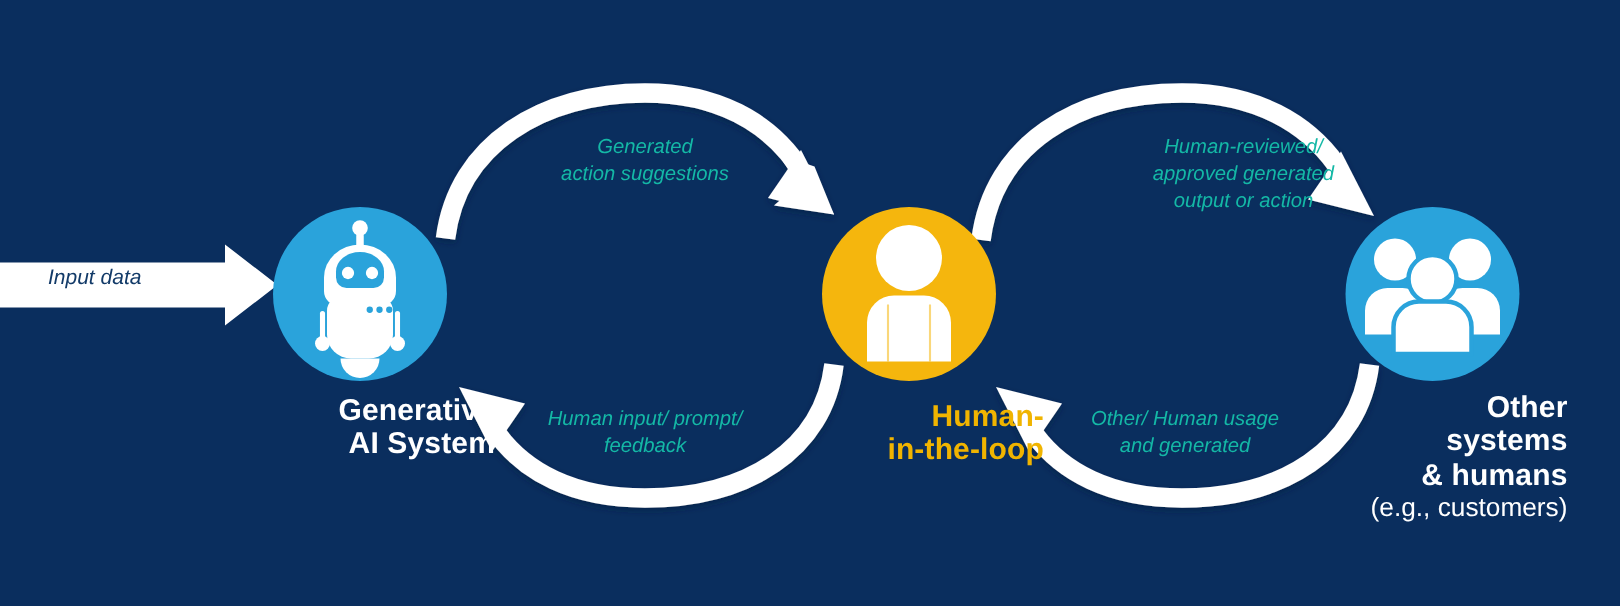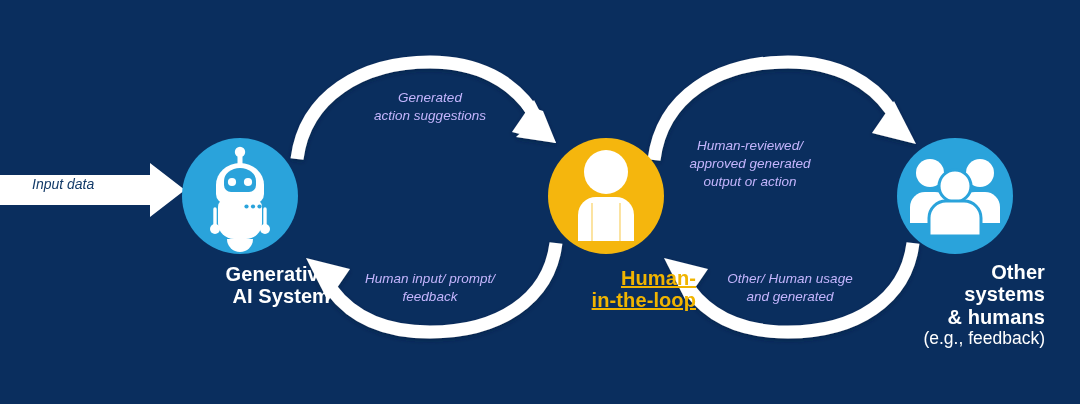"Generated" .flow-label { color: #c4b5fd -> #14b8a6 }
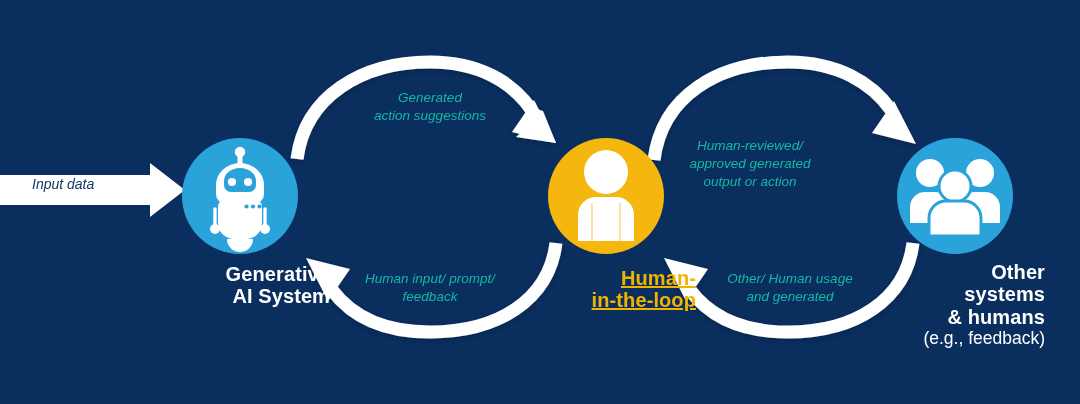"Human-reviewed/" div.flow-label { left: 660px -> 739px; margin-top: 48px -> none }
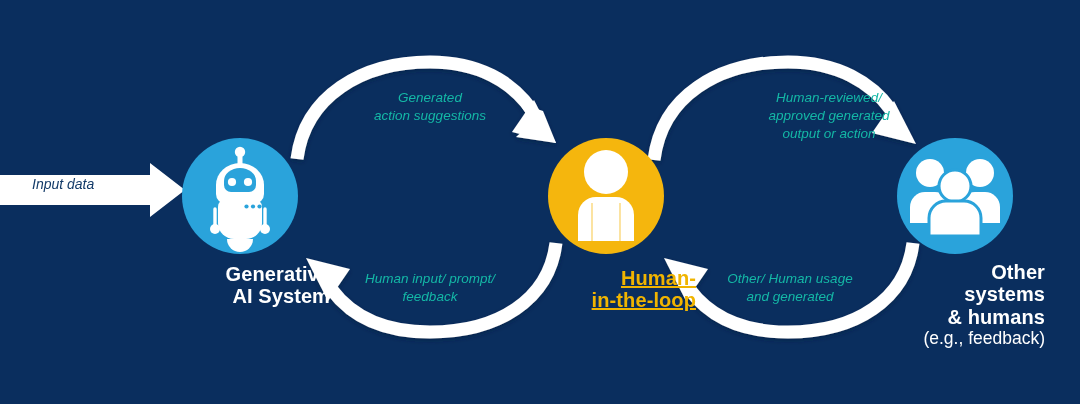"Human-" .node-label.accent { text-decoration: underline -> none }
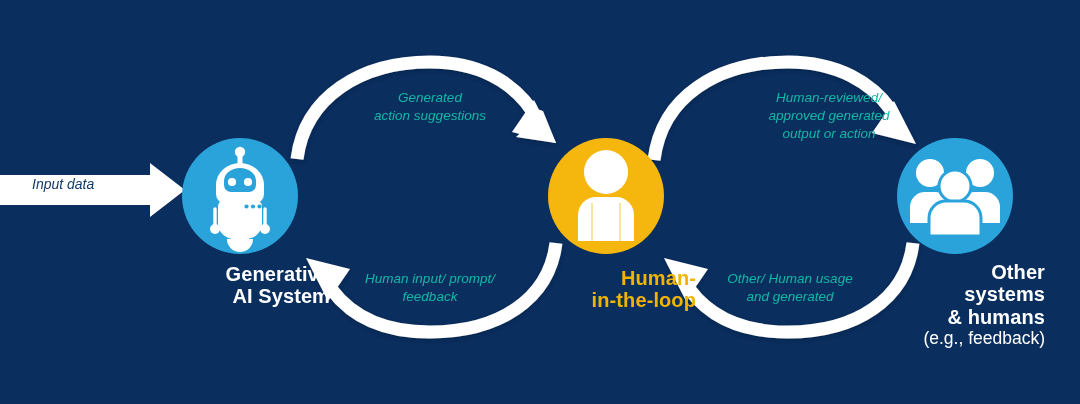"(e.g., feedback)" span.node-sub { text: feedback -> customers }
